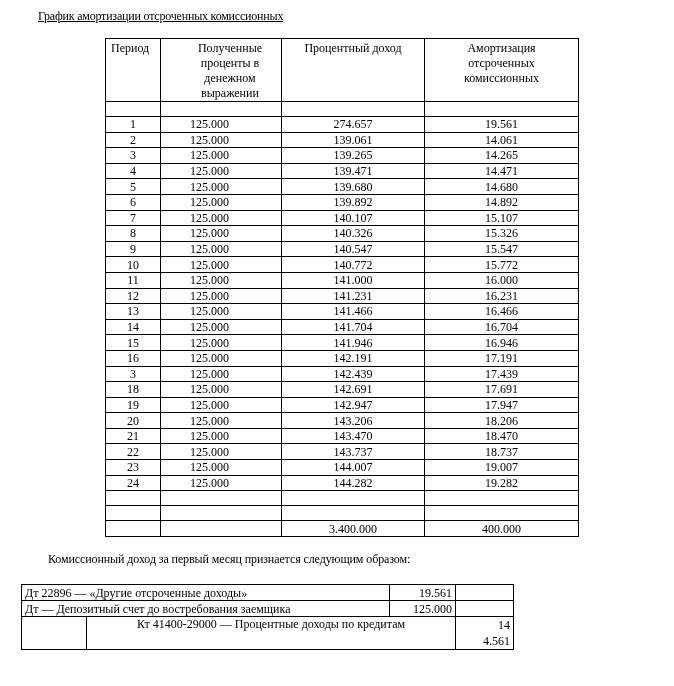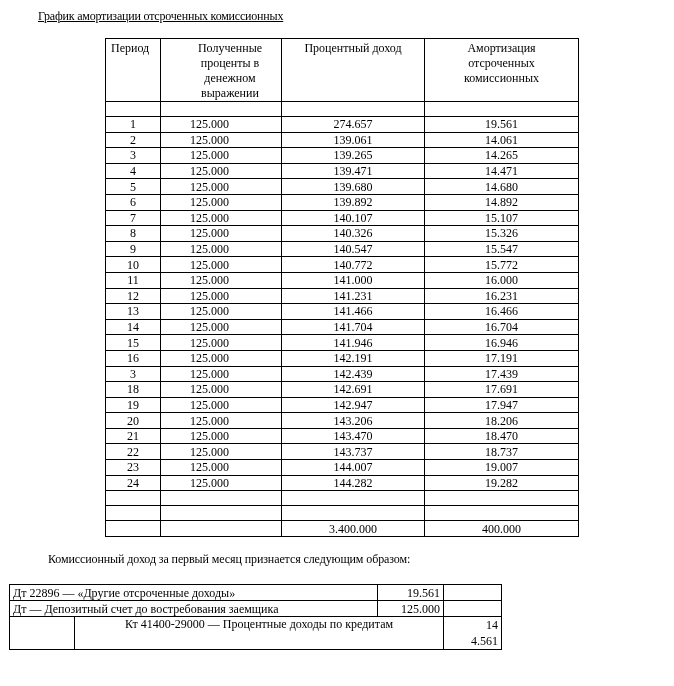"Дт 22896 — «Другие отсроченные" .journal { left: 9px -> 21px }
